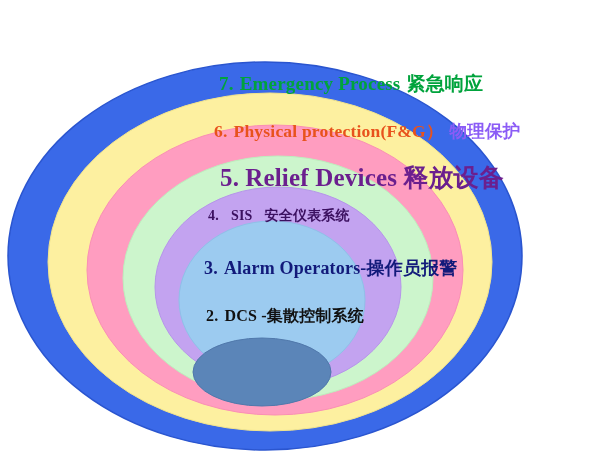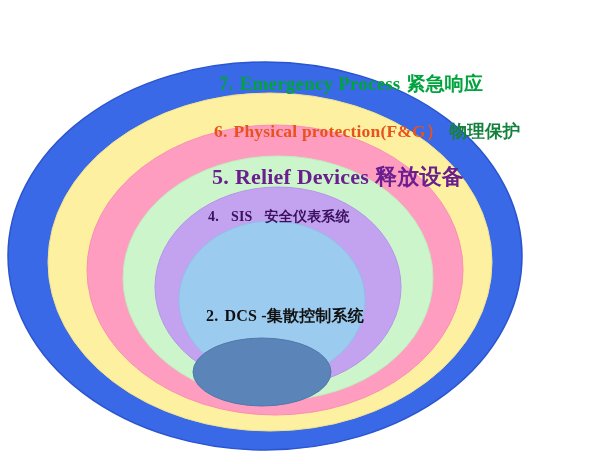"紧急响应" .layer-label .zh { font-family: Liberation Sans, sans-serif -> Liberation Serif, serif }
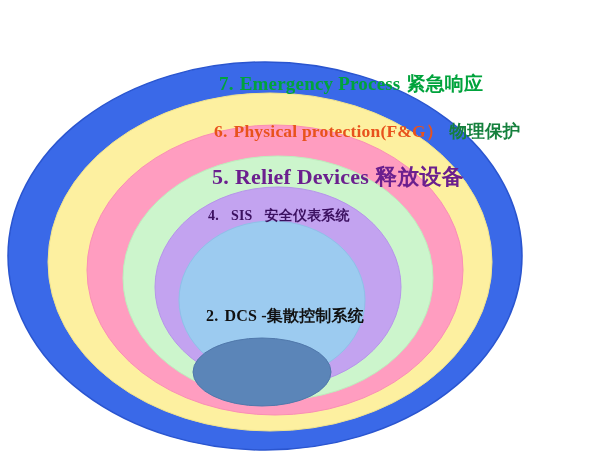"物理保护" #label-6 .zh { color: #15803d -> #8b5cf6 }
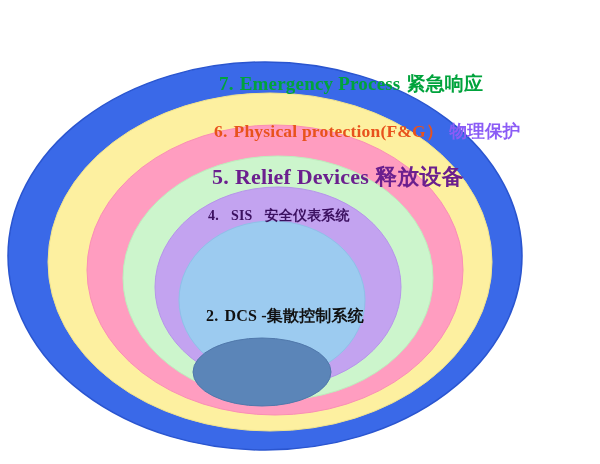"5. Relief Devices 释放设备" #label-5 { font-size: 22px -> 25px; left: 212px -> 220px }
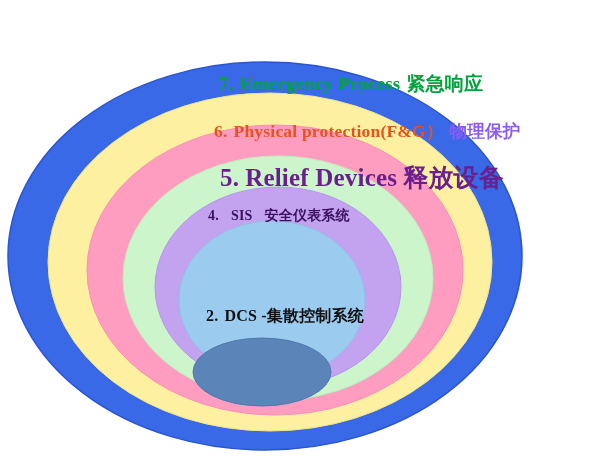"3. Alarm Operators-操作员报警" div.layer-label { html: none -> <div> <span>3.</span><span></span><span>Alarm Operators-</span><span>操作员报警</span> </div> }
